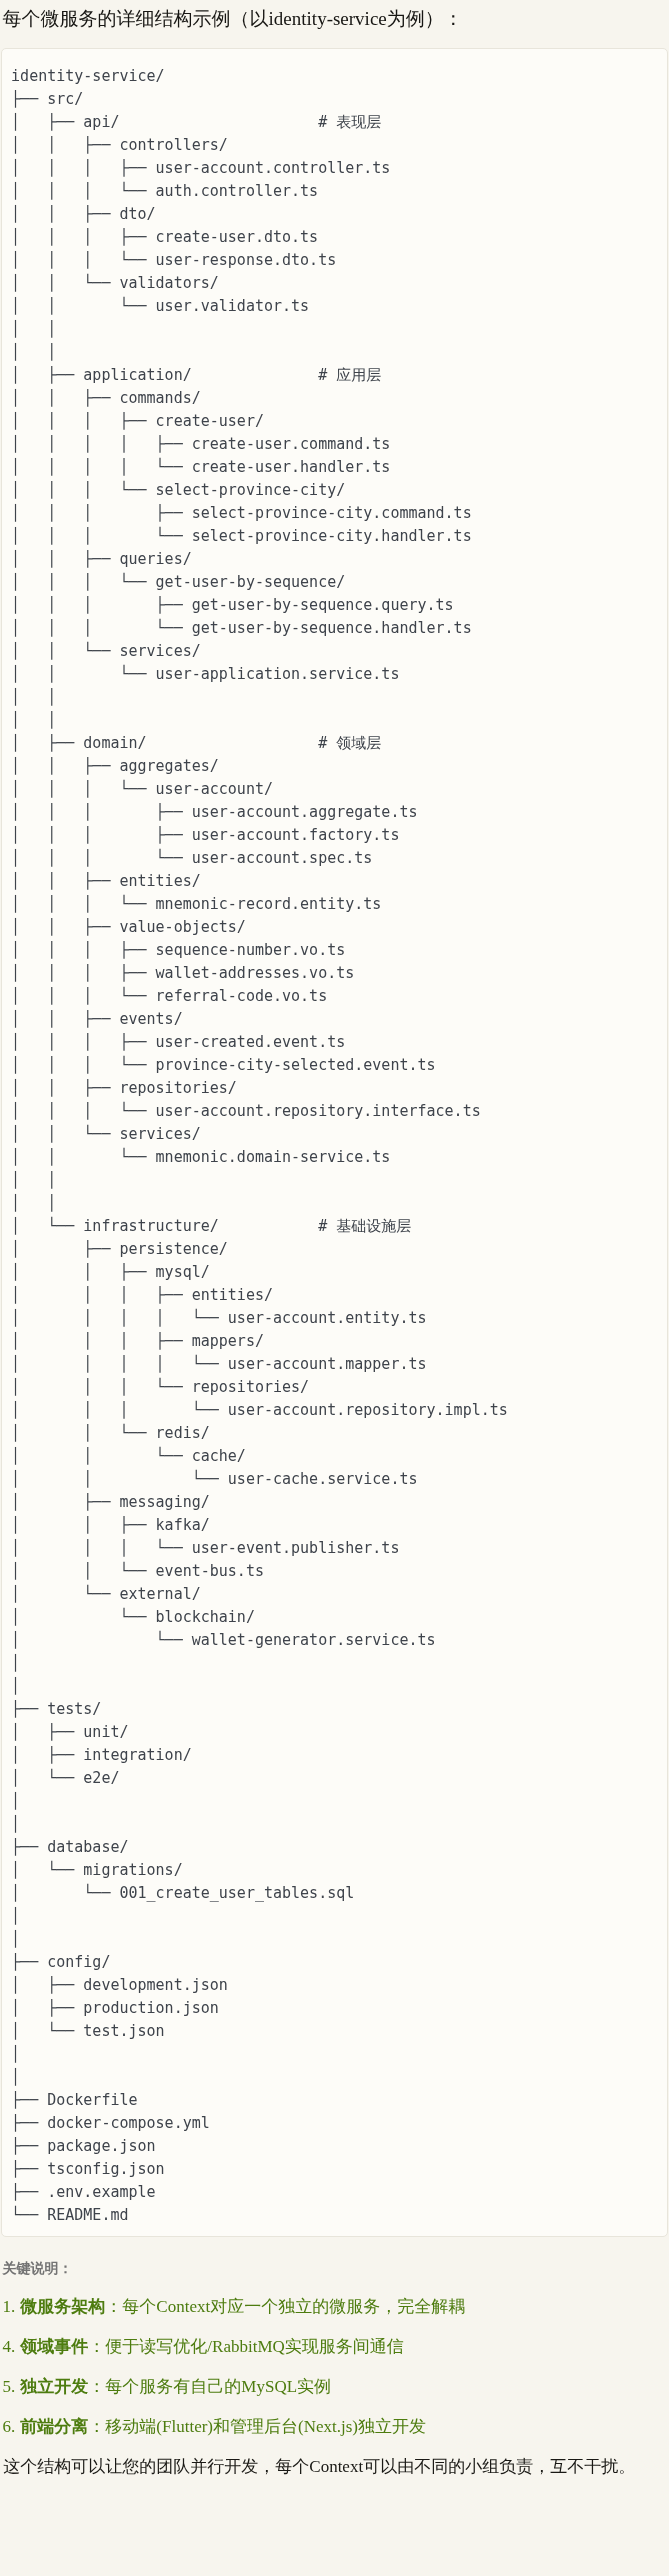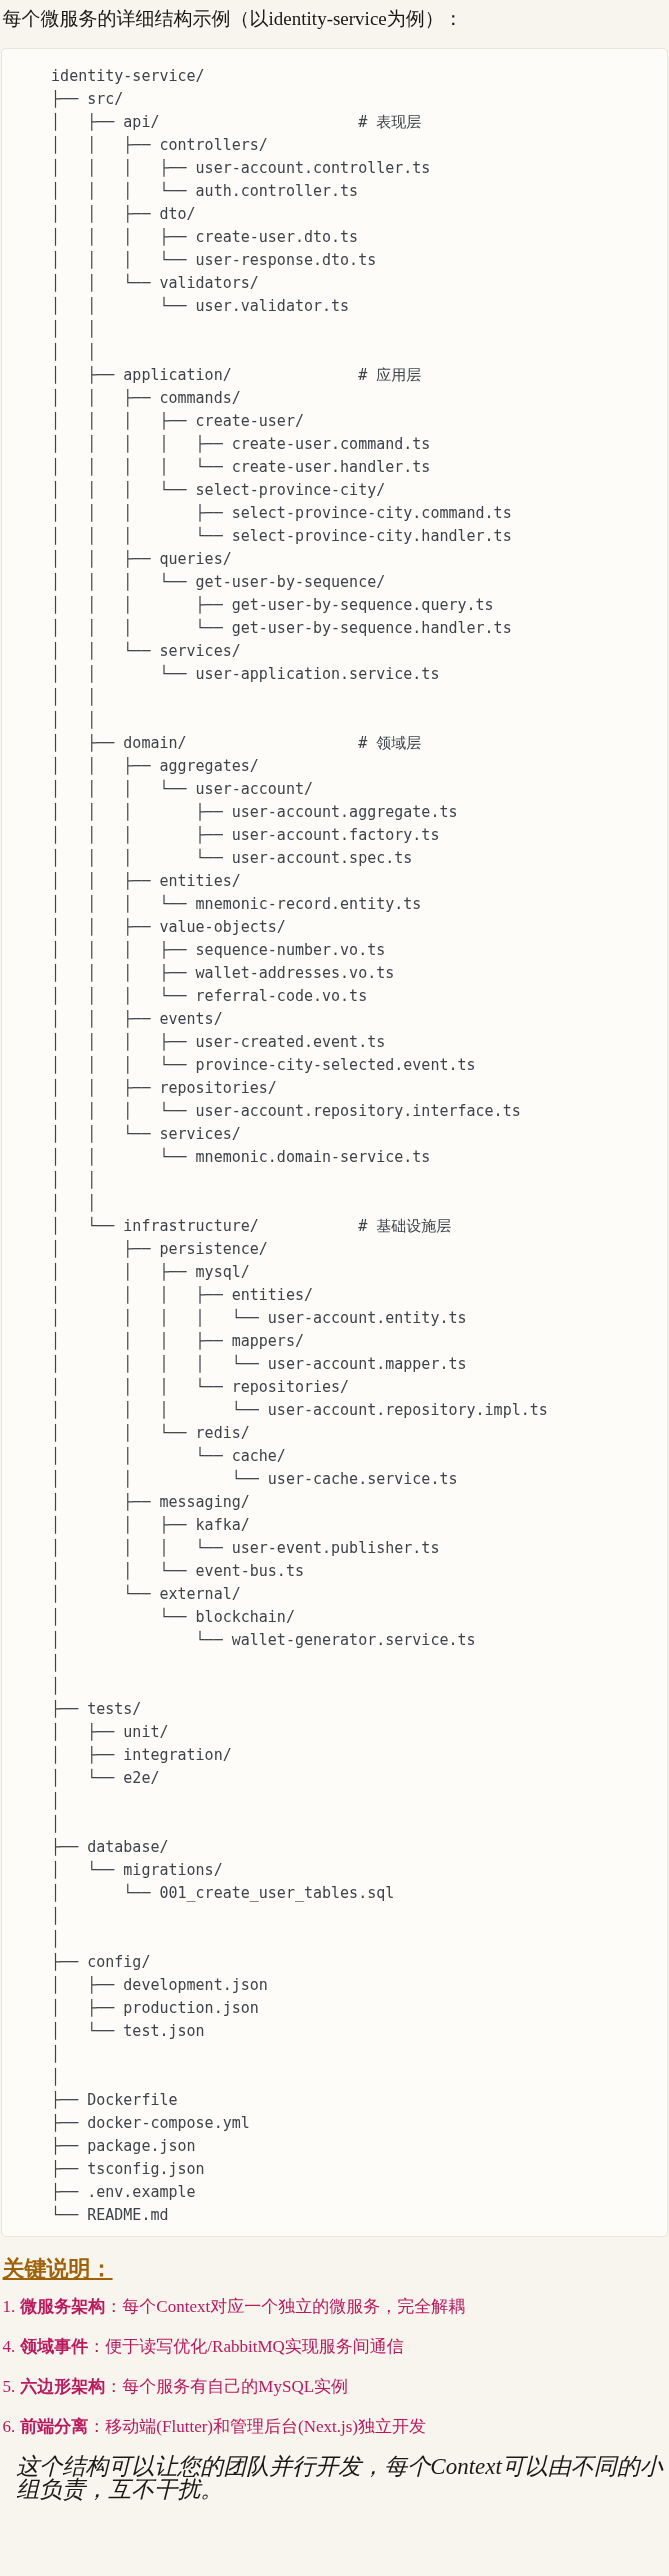"identity-service/" .code-block { padding-left: 40px -> none }
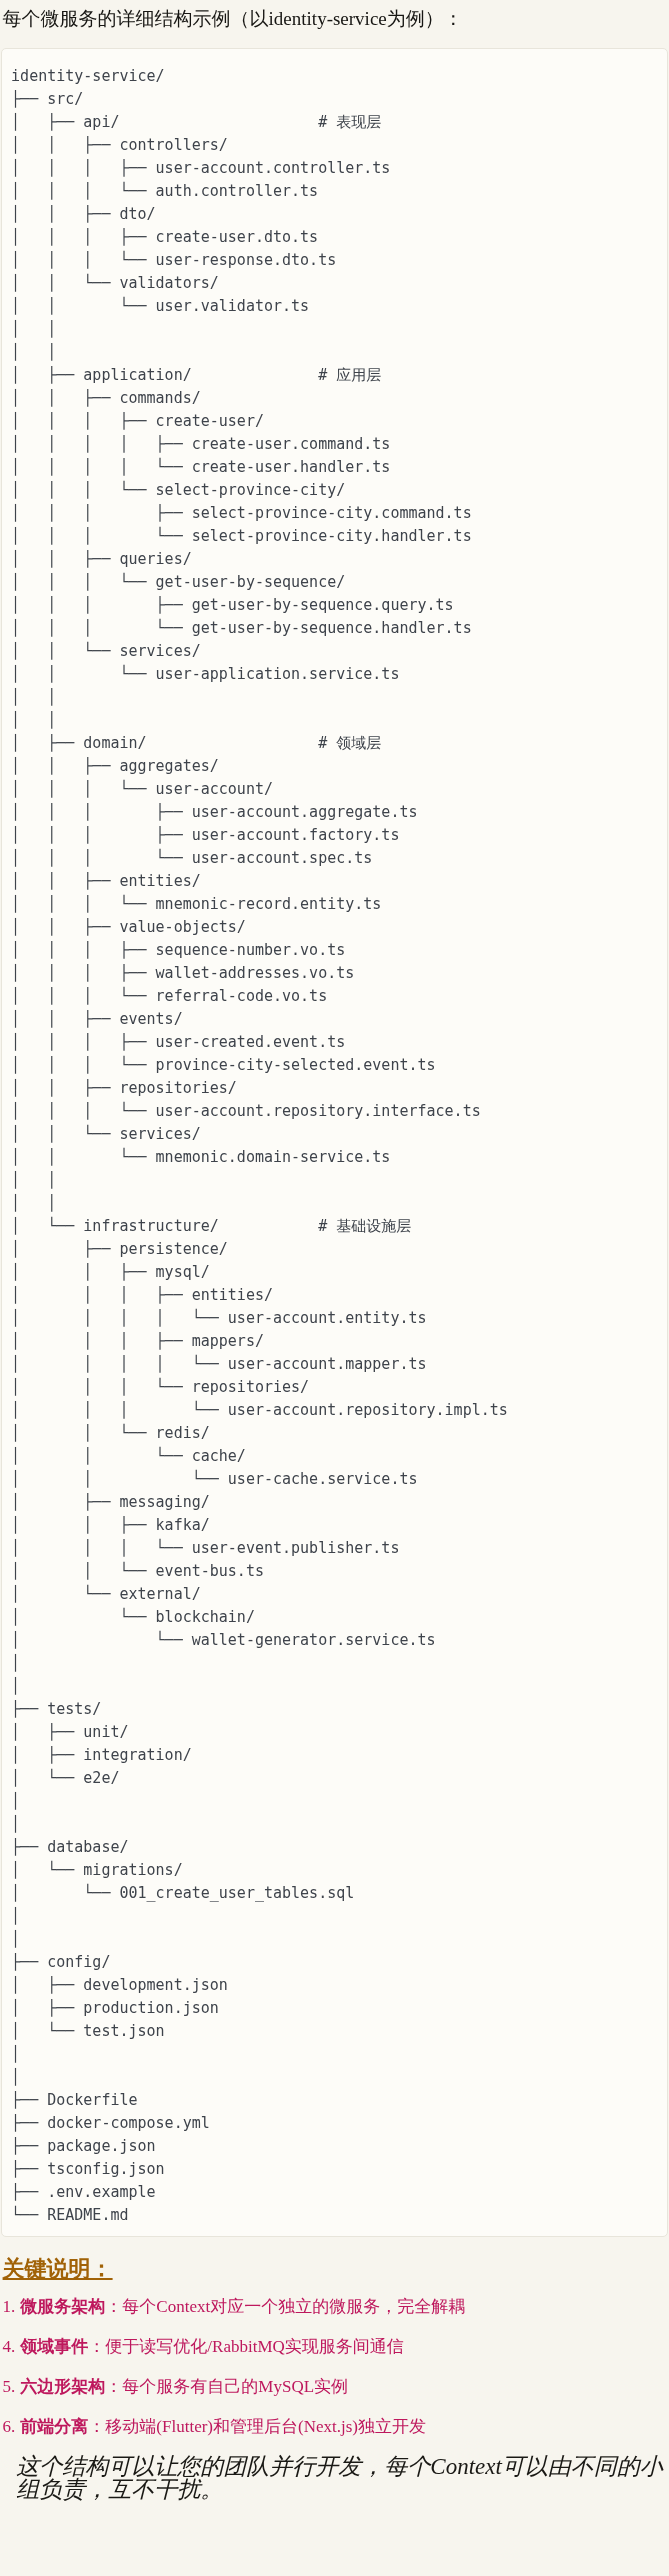"关键说明：" .key-notes h2 { color: #a16207 -> #737373; font-size: 22px -> 14px; text-decoration: underline -> none }
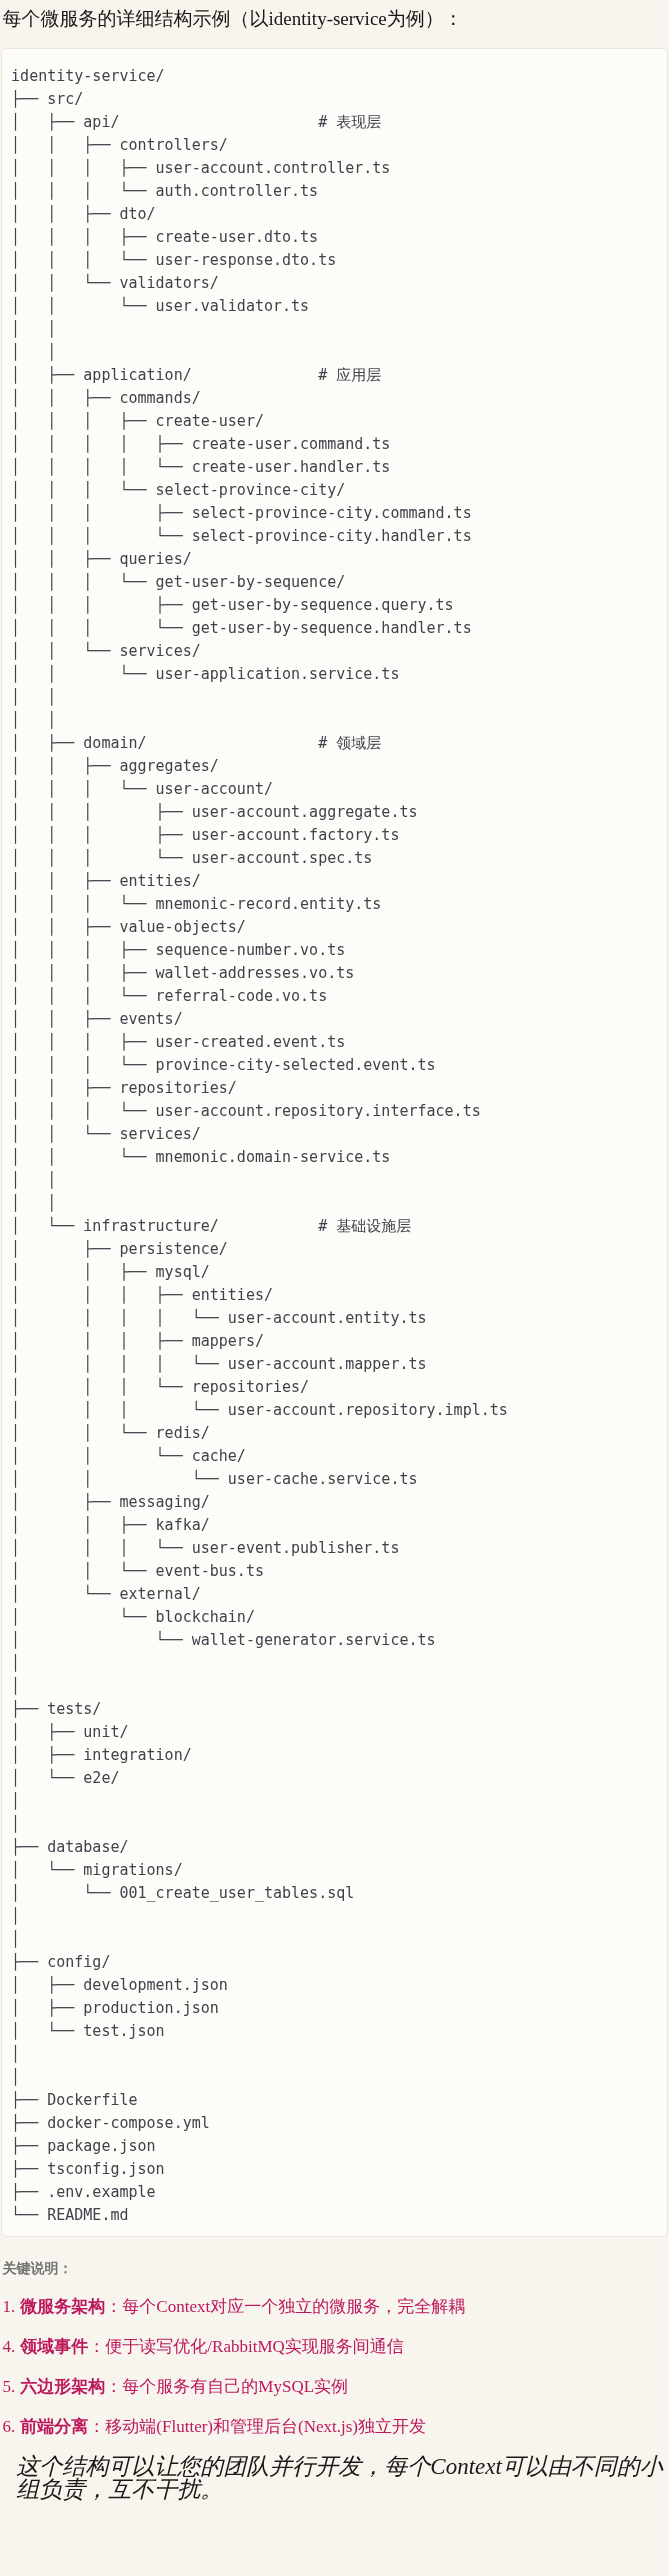"1. 微服务架构：每个Context对应一个独立的微服务，完全解耦" .key-notes li { color: #be185d -> #4d7c0f }
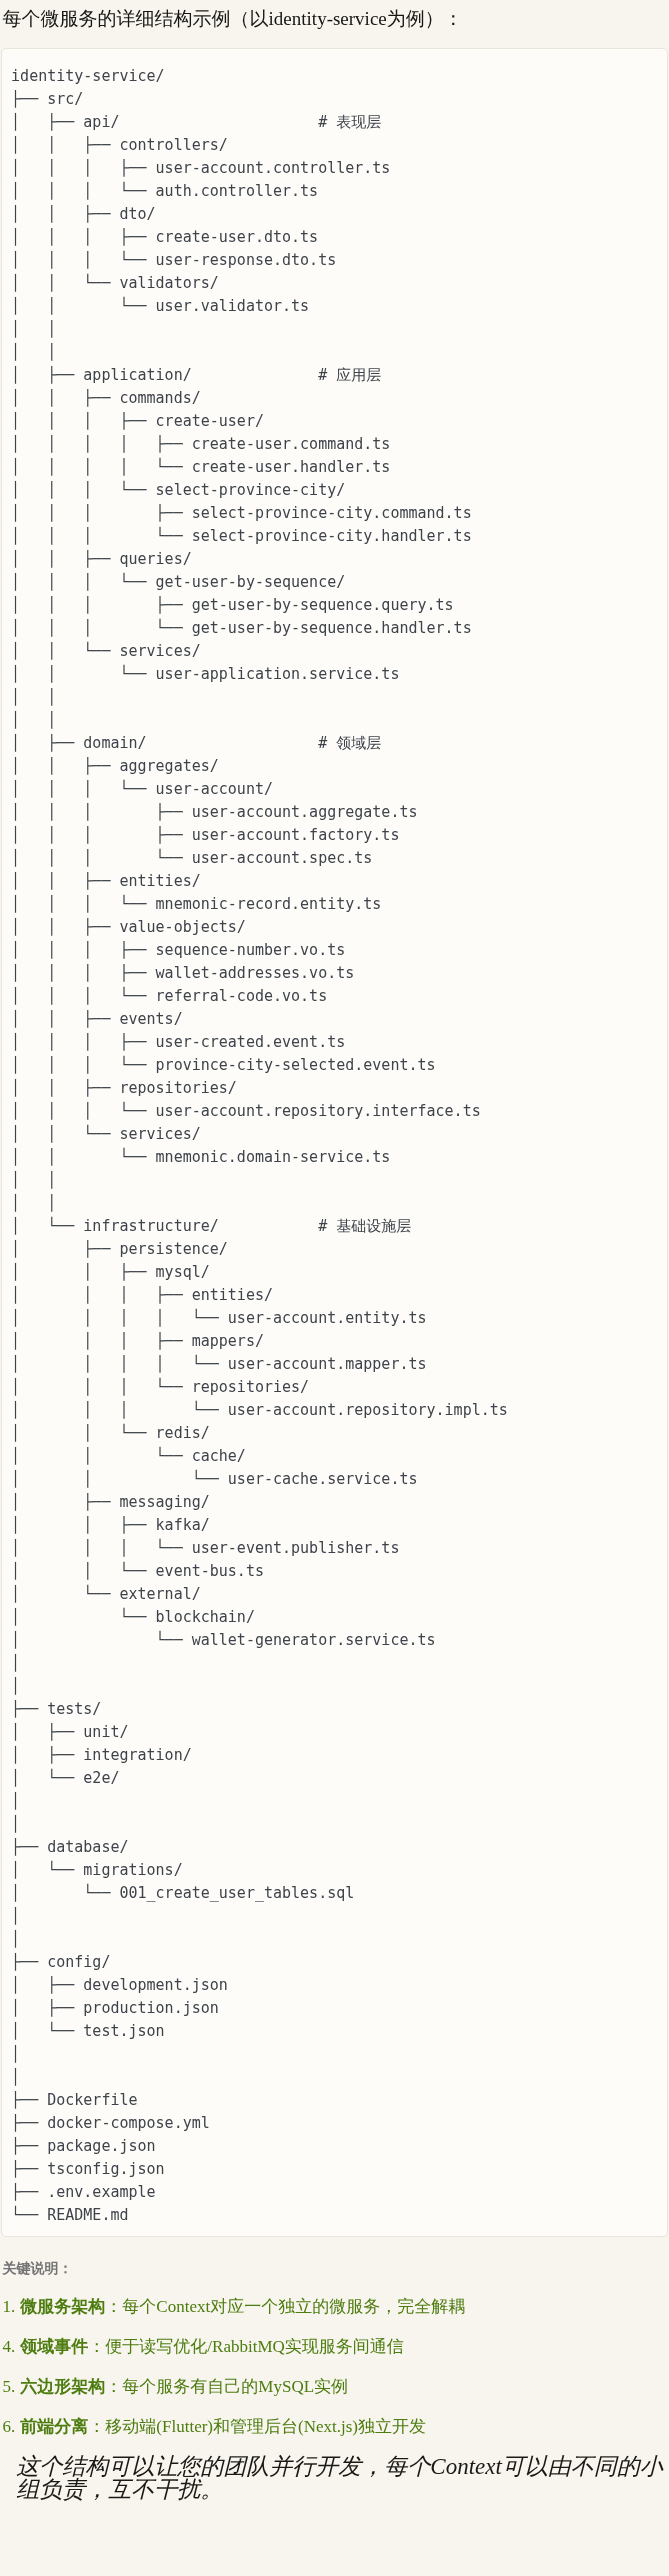"六边形架构" span.kp-term { text: 六边形架构 -> 独立开发 }
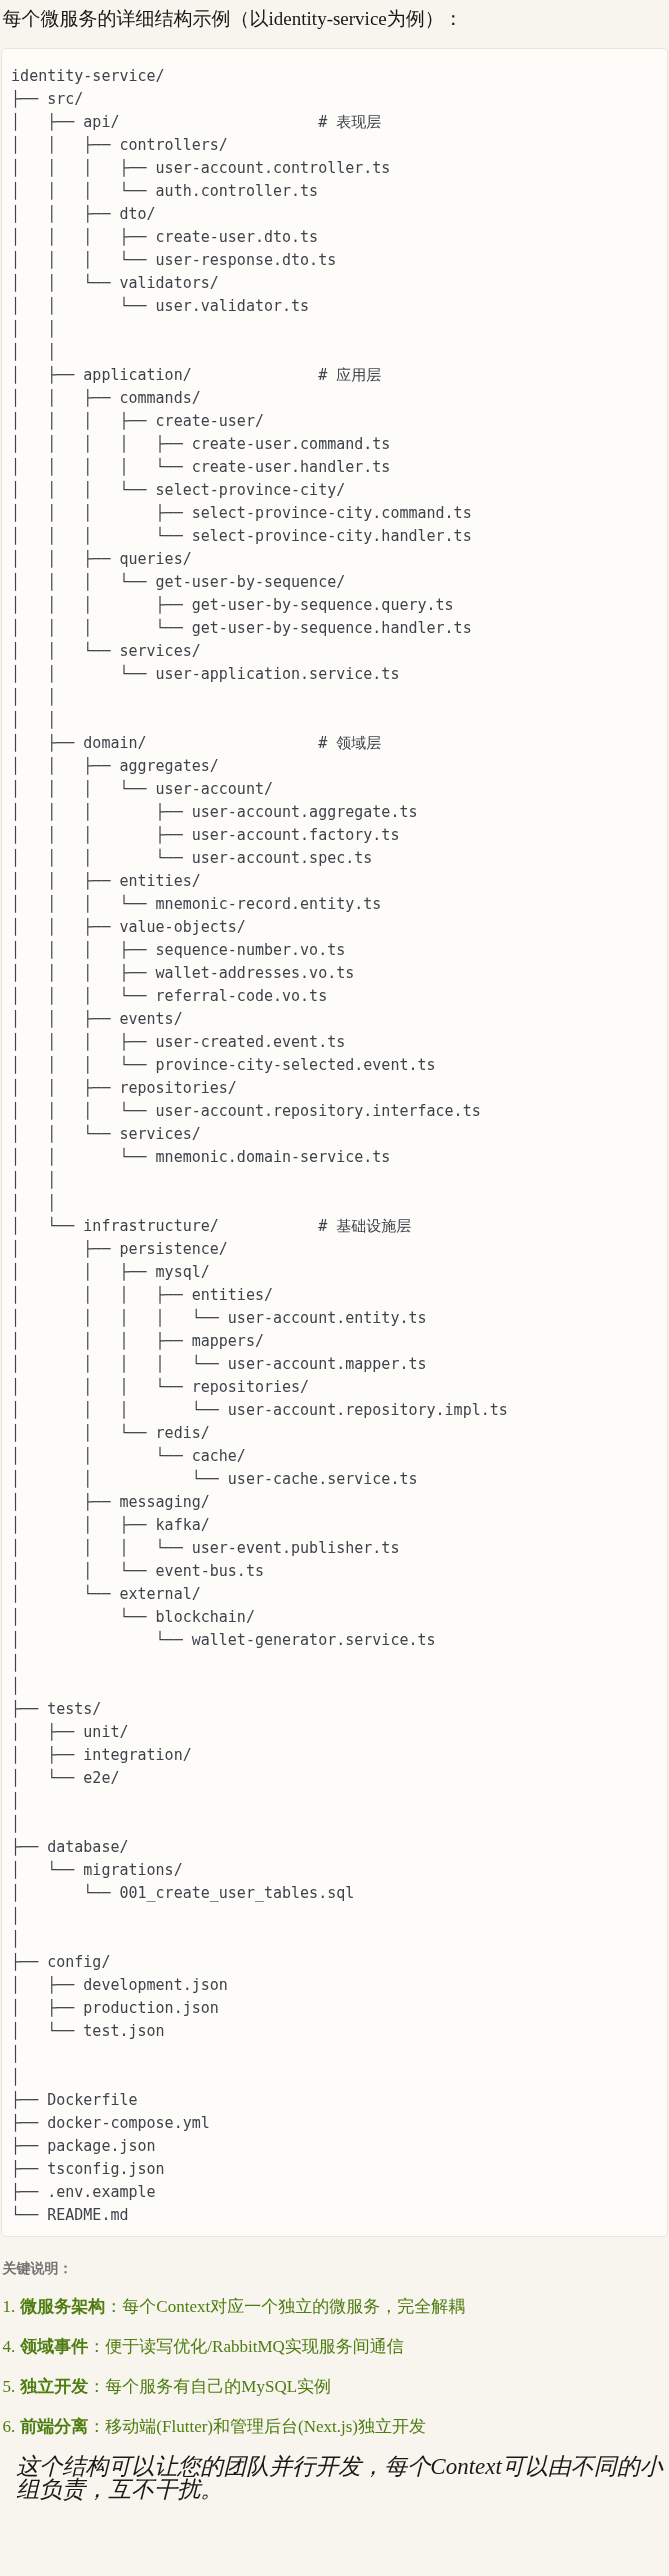"这个结构可以让您的团队并行开发，每个Context可以由不同的小组负责，互不干扰" .closing-paragraph { font-size: 23px -> 17px; font-style: italic -> none; margin: 0 0 0 15px -> 0 0 0 2px }
